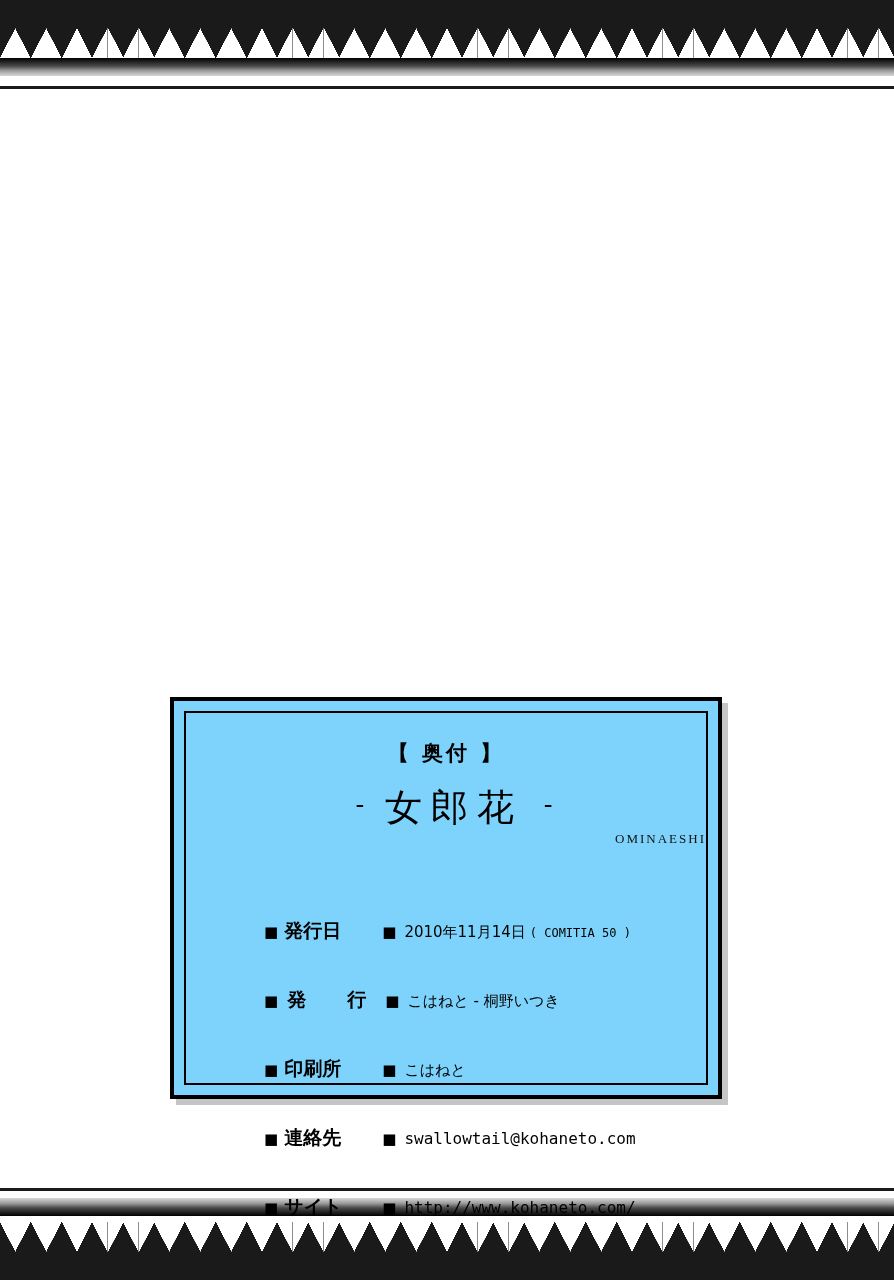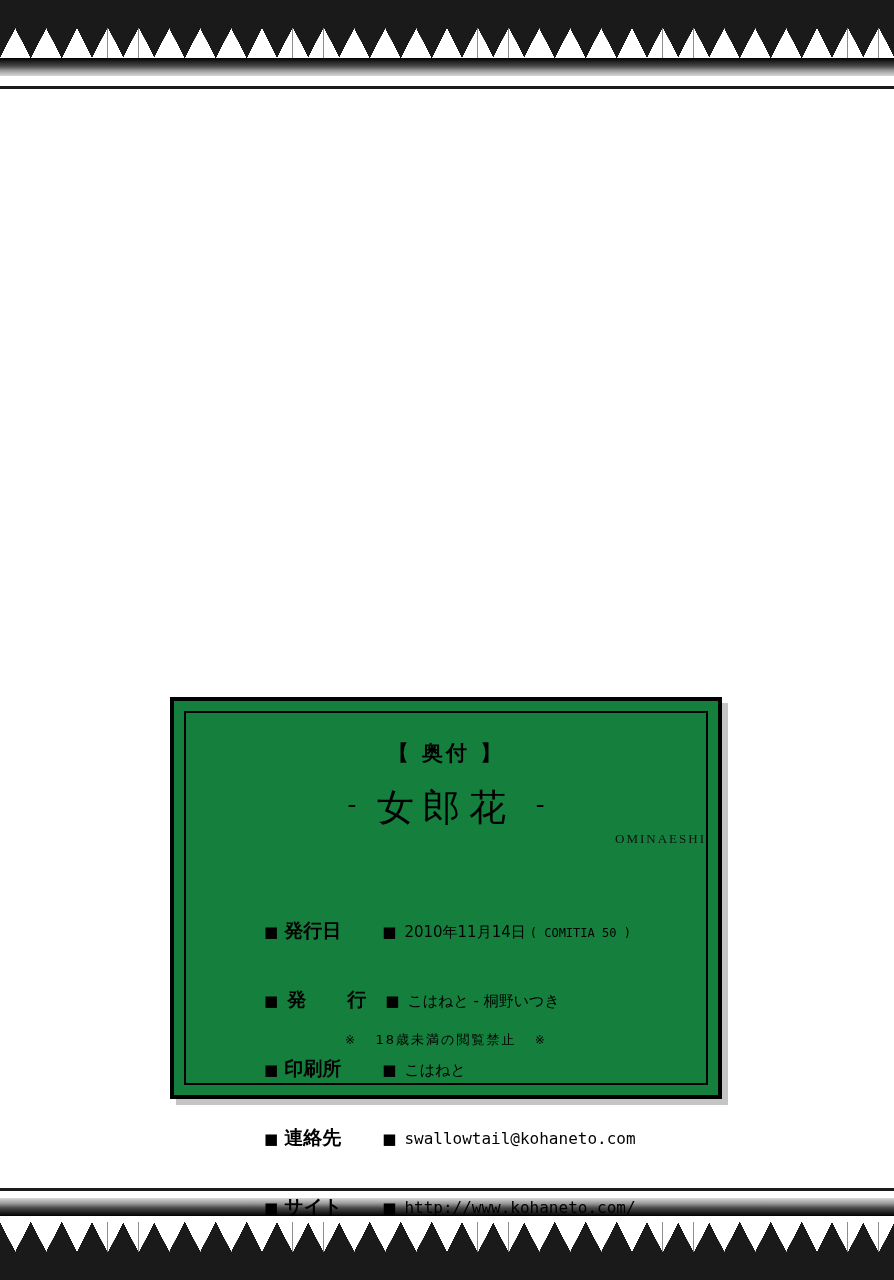"【 奥付 】" #colophon { background: #15803d -> #7dd3fc }
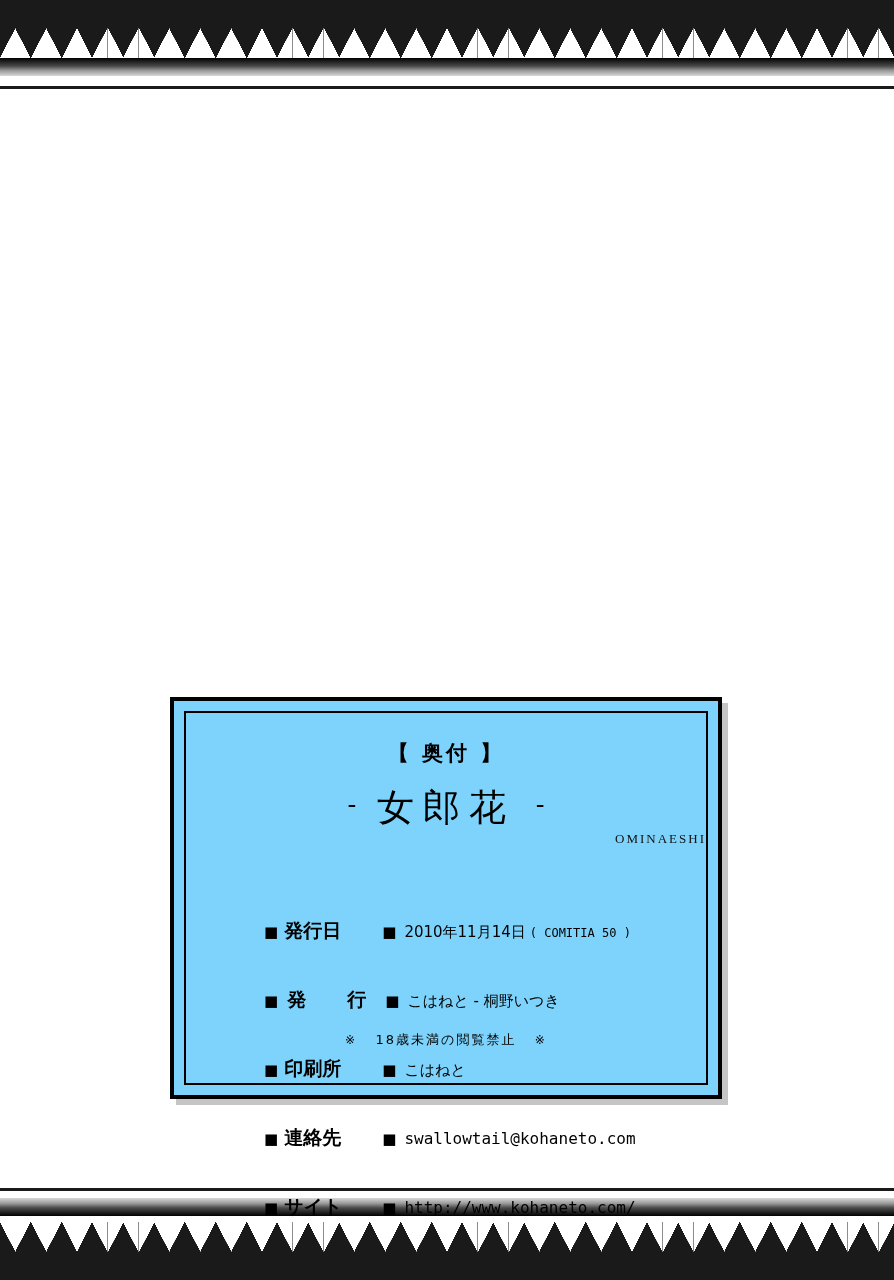"- 女郎花 -" .title-jp { padding-left: none -> 8px }
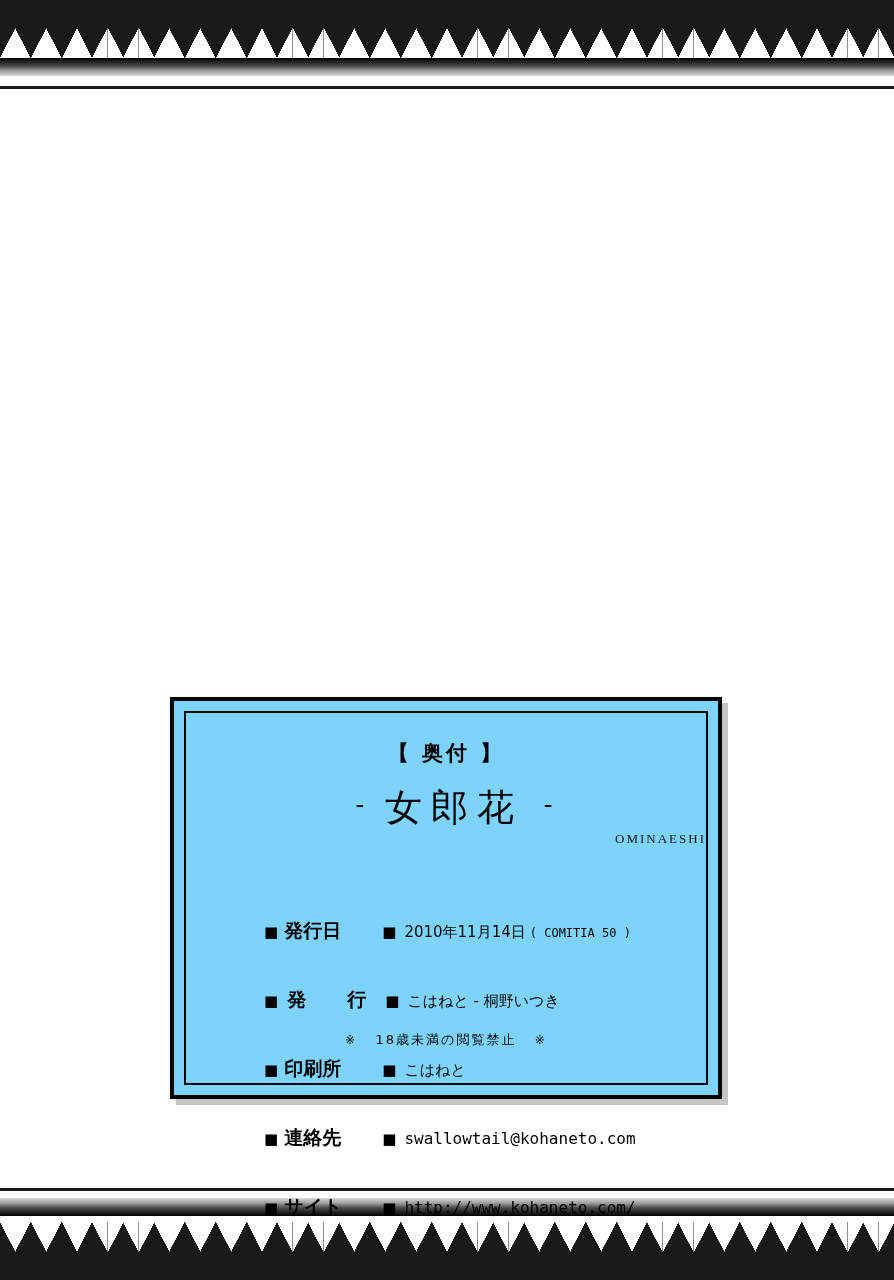"※ 18歳未満の閲覧禁止 ※" div.notice { html: <div> <span>※</span> &nbsp;&nbsp;<span>18歳未満の閲覧禁止</span>&nbsp;&nbsp; <span>※</span> </div> -> none }
